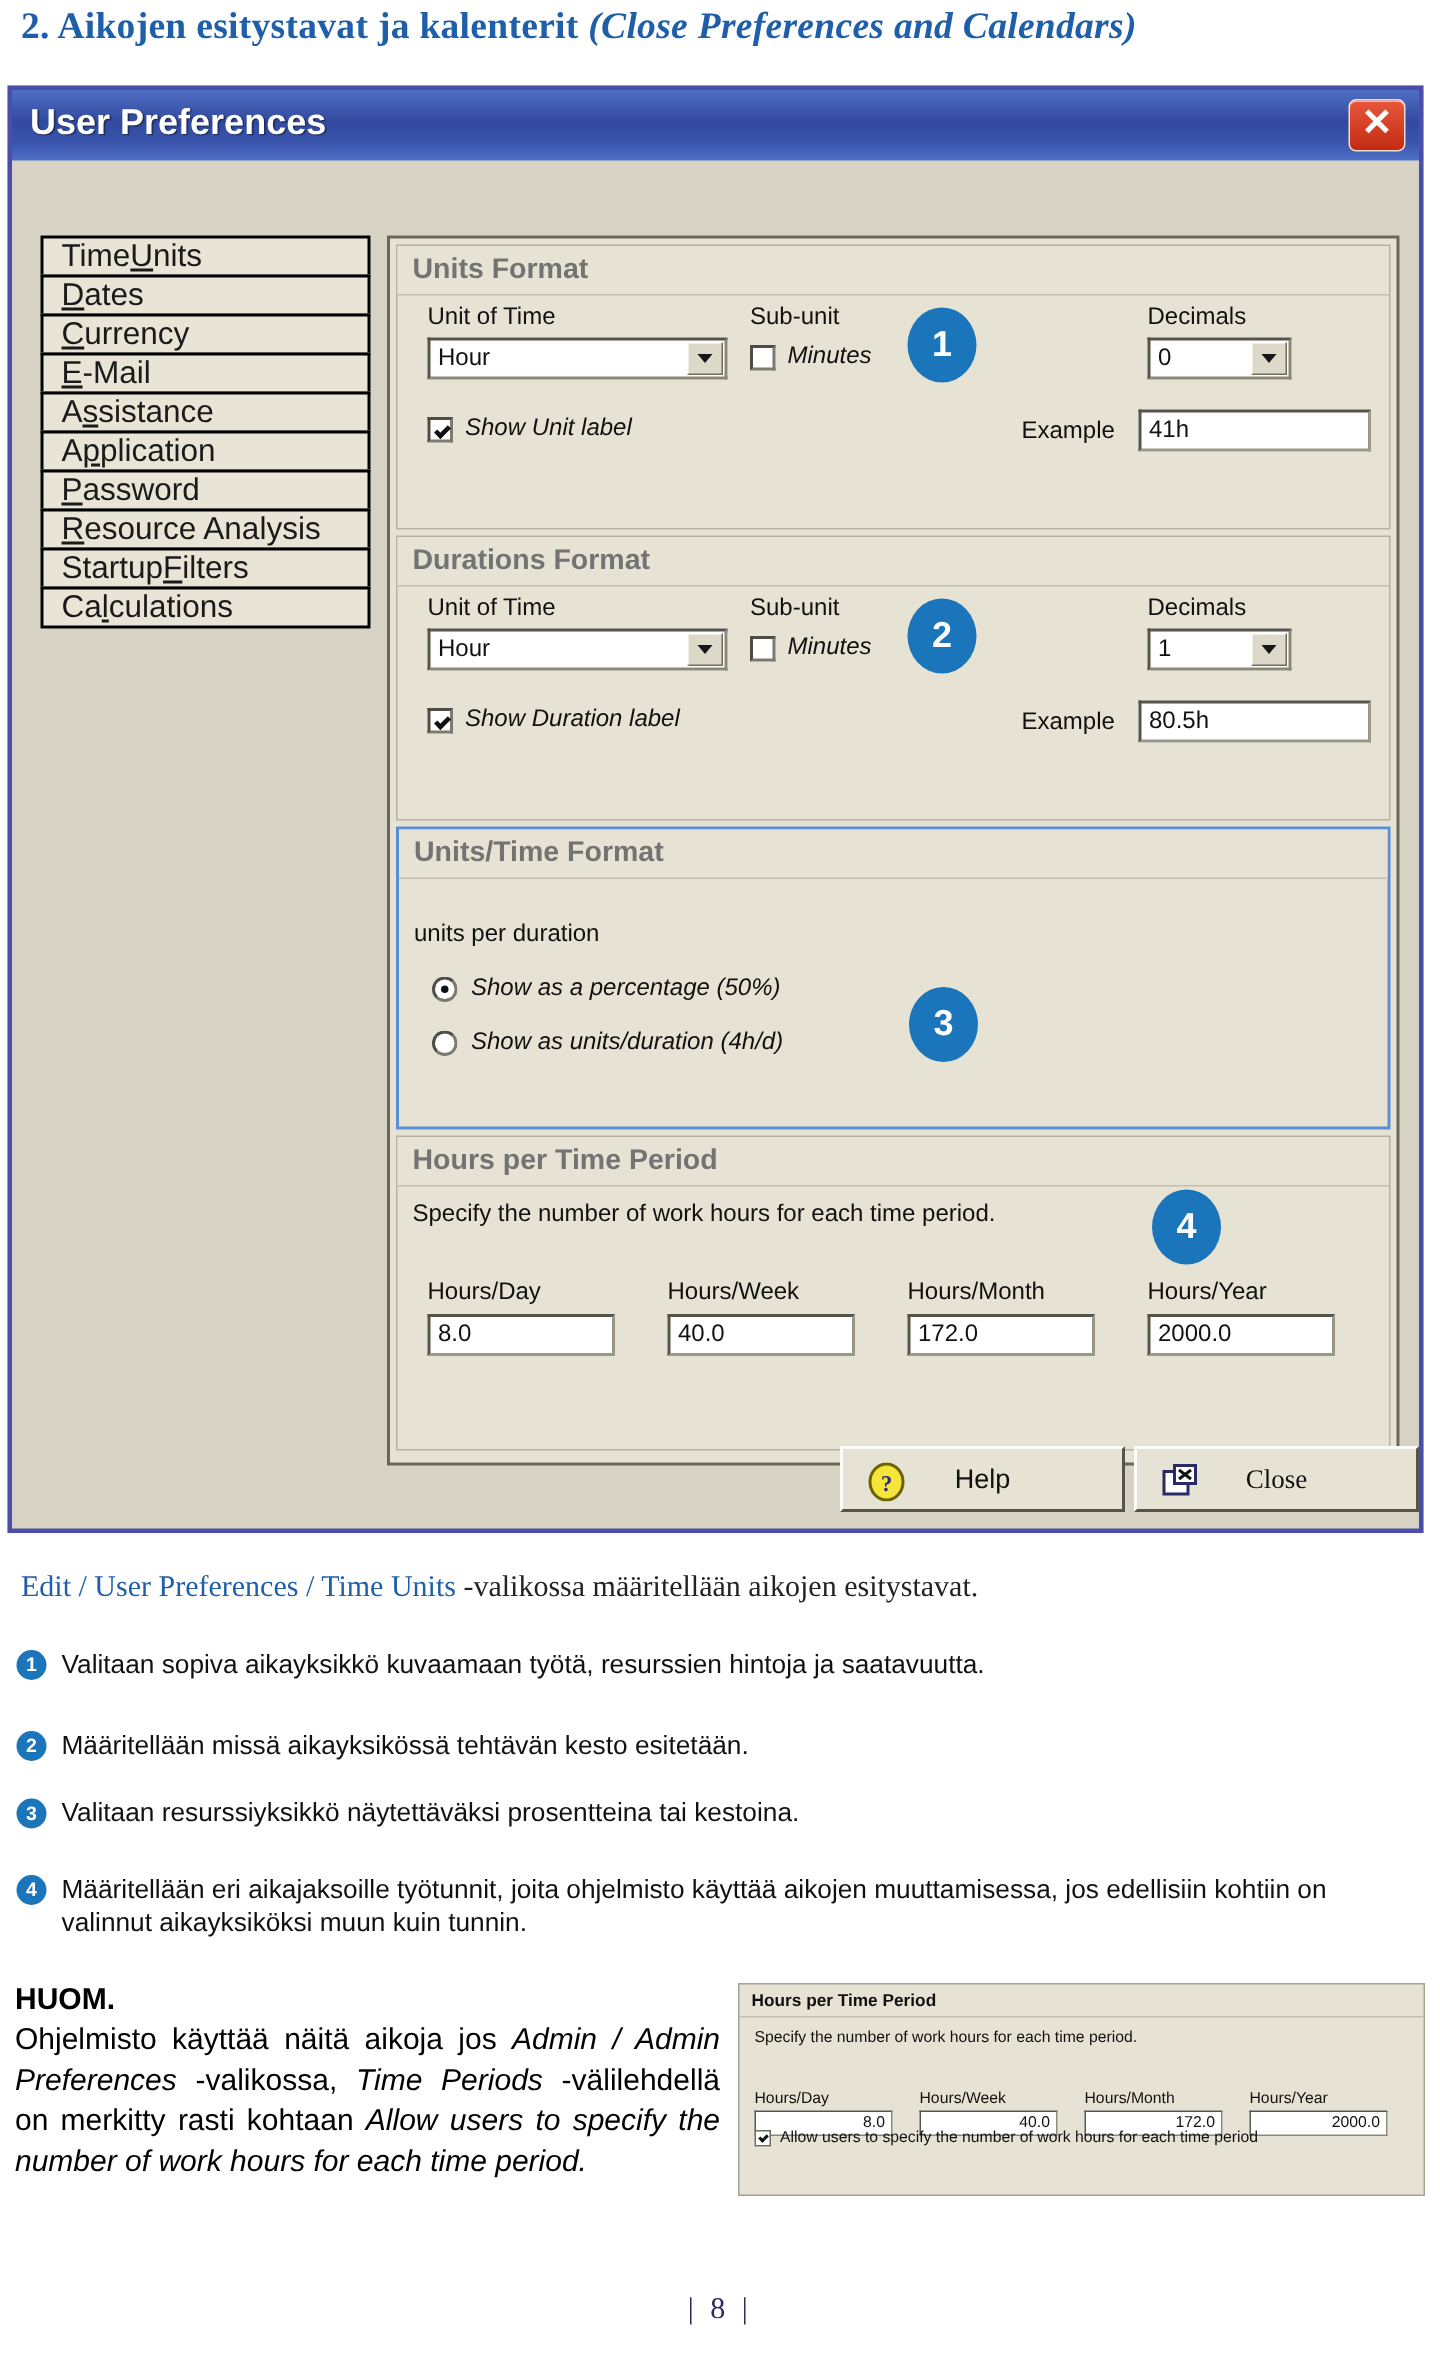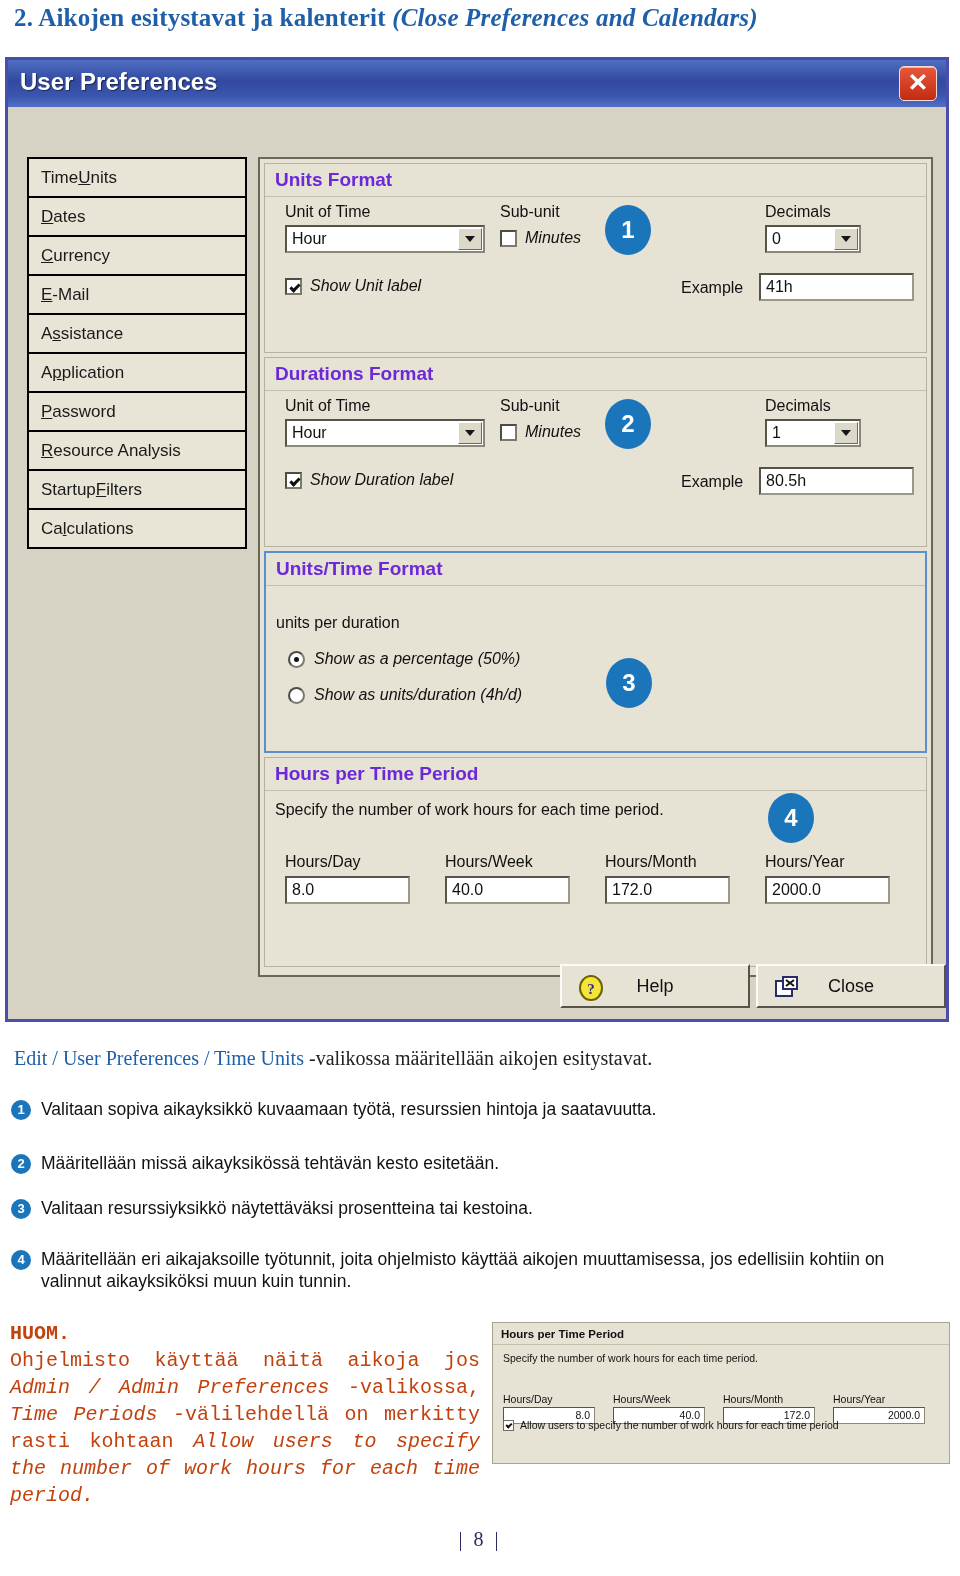"Time" .side-item { font-size: 17px -> 21px; height: 41px -> 28px }
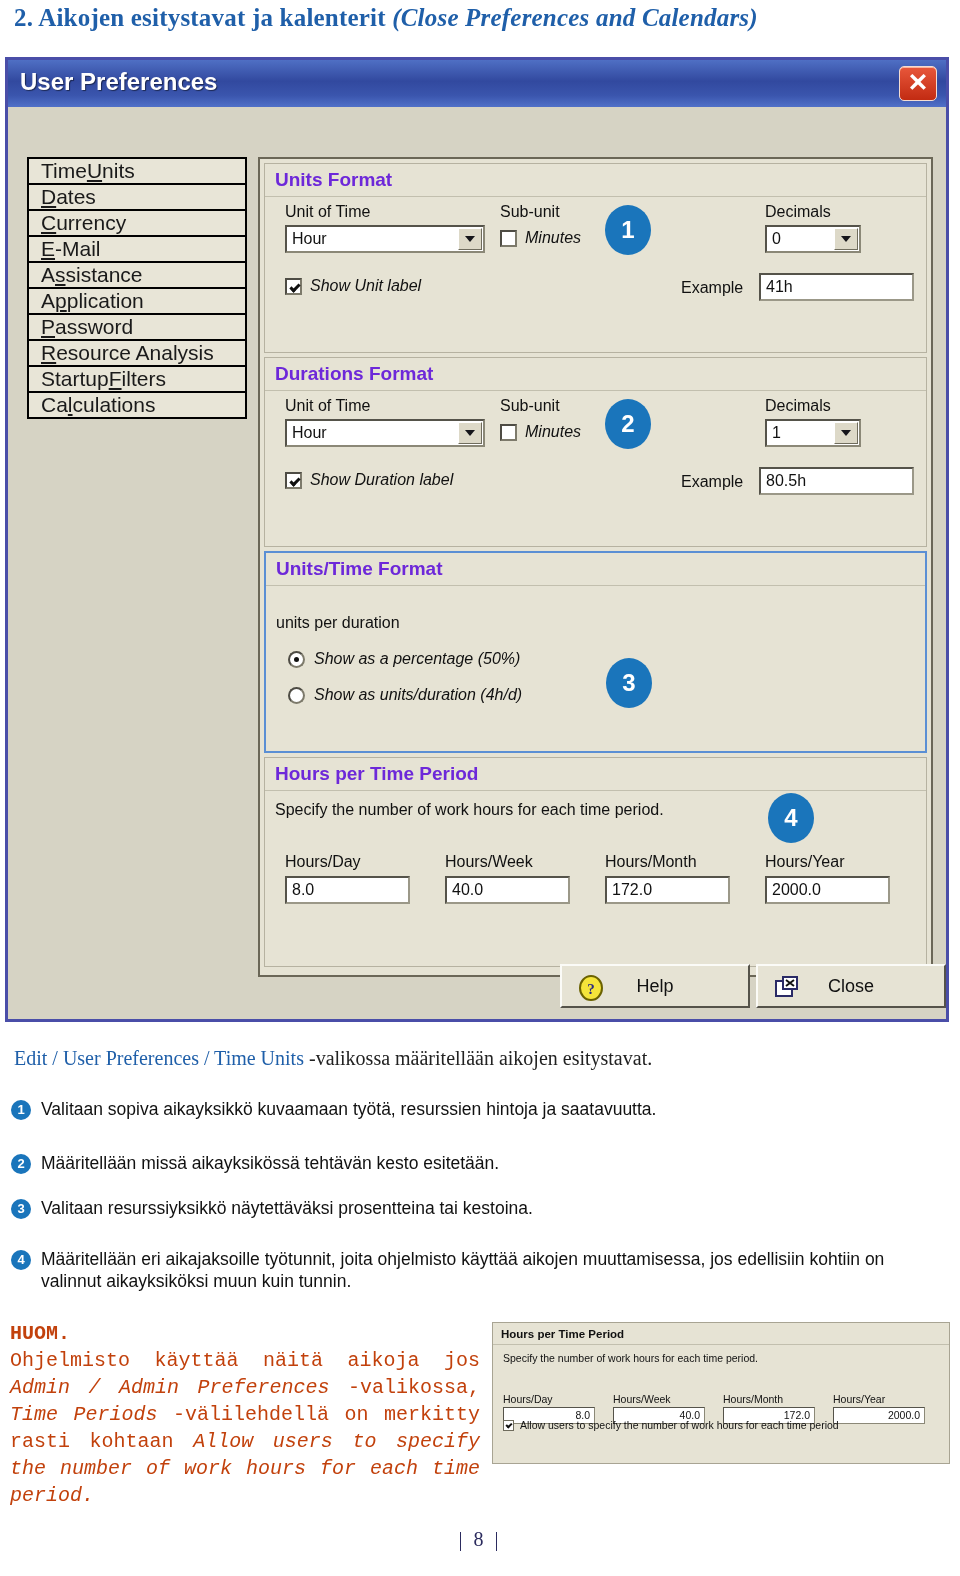"Units Format" .group-title { color: #6d28d9 -> #737373 }
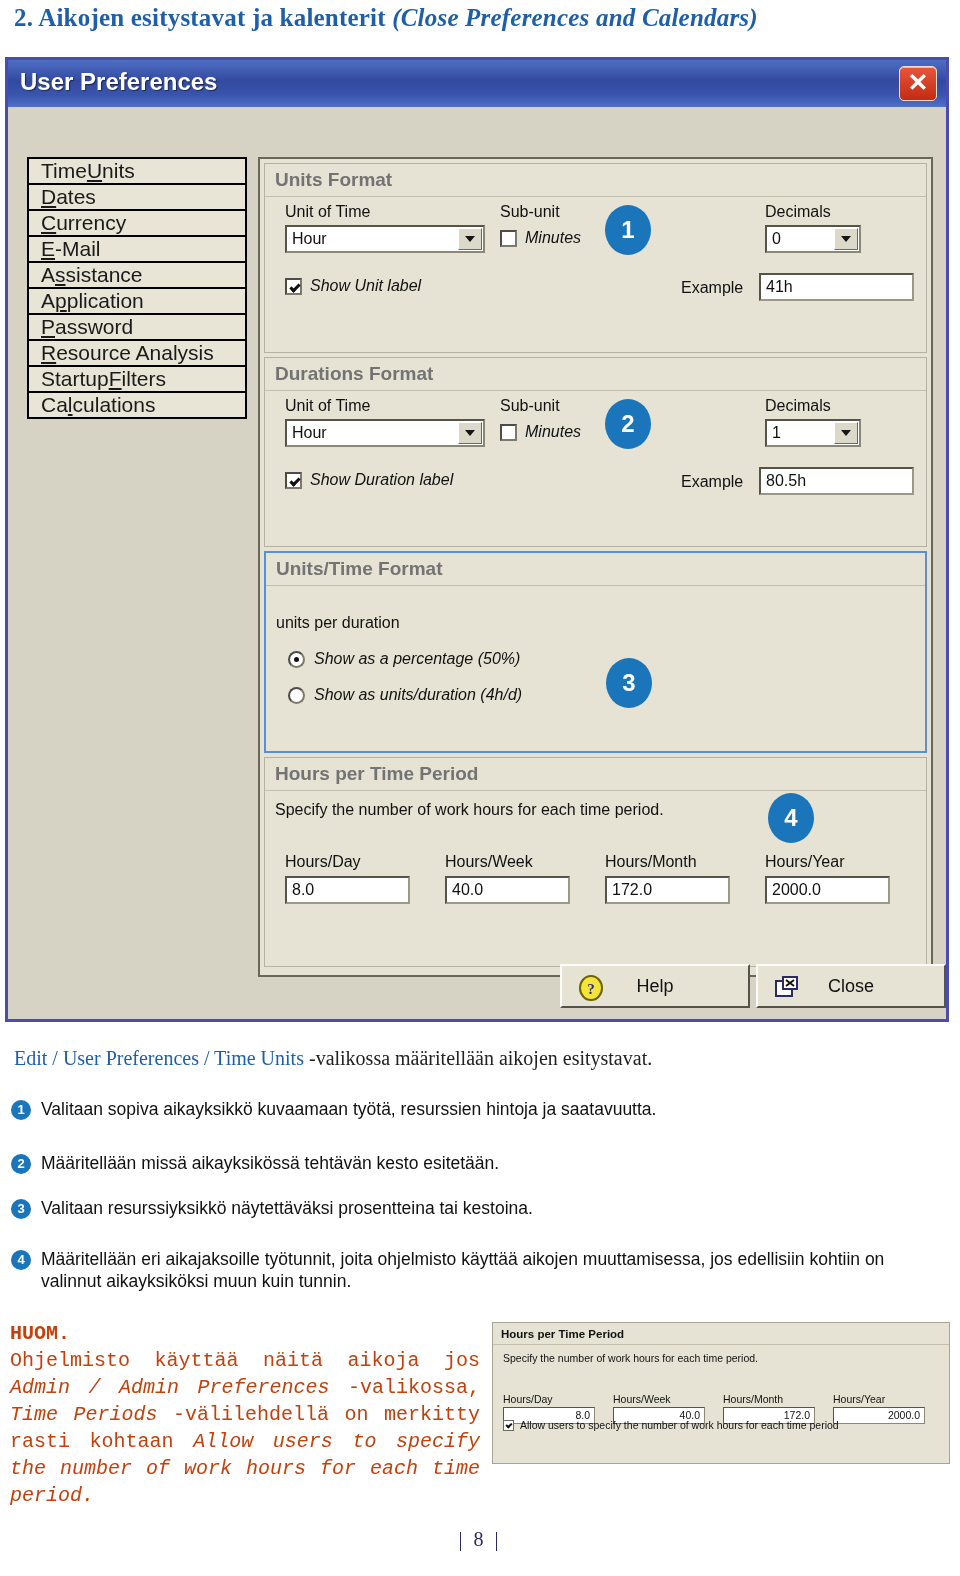"Close" div.winbtn { font-family: none -> Liberation Serif, serif }
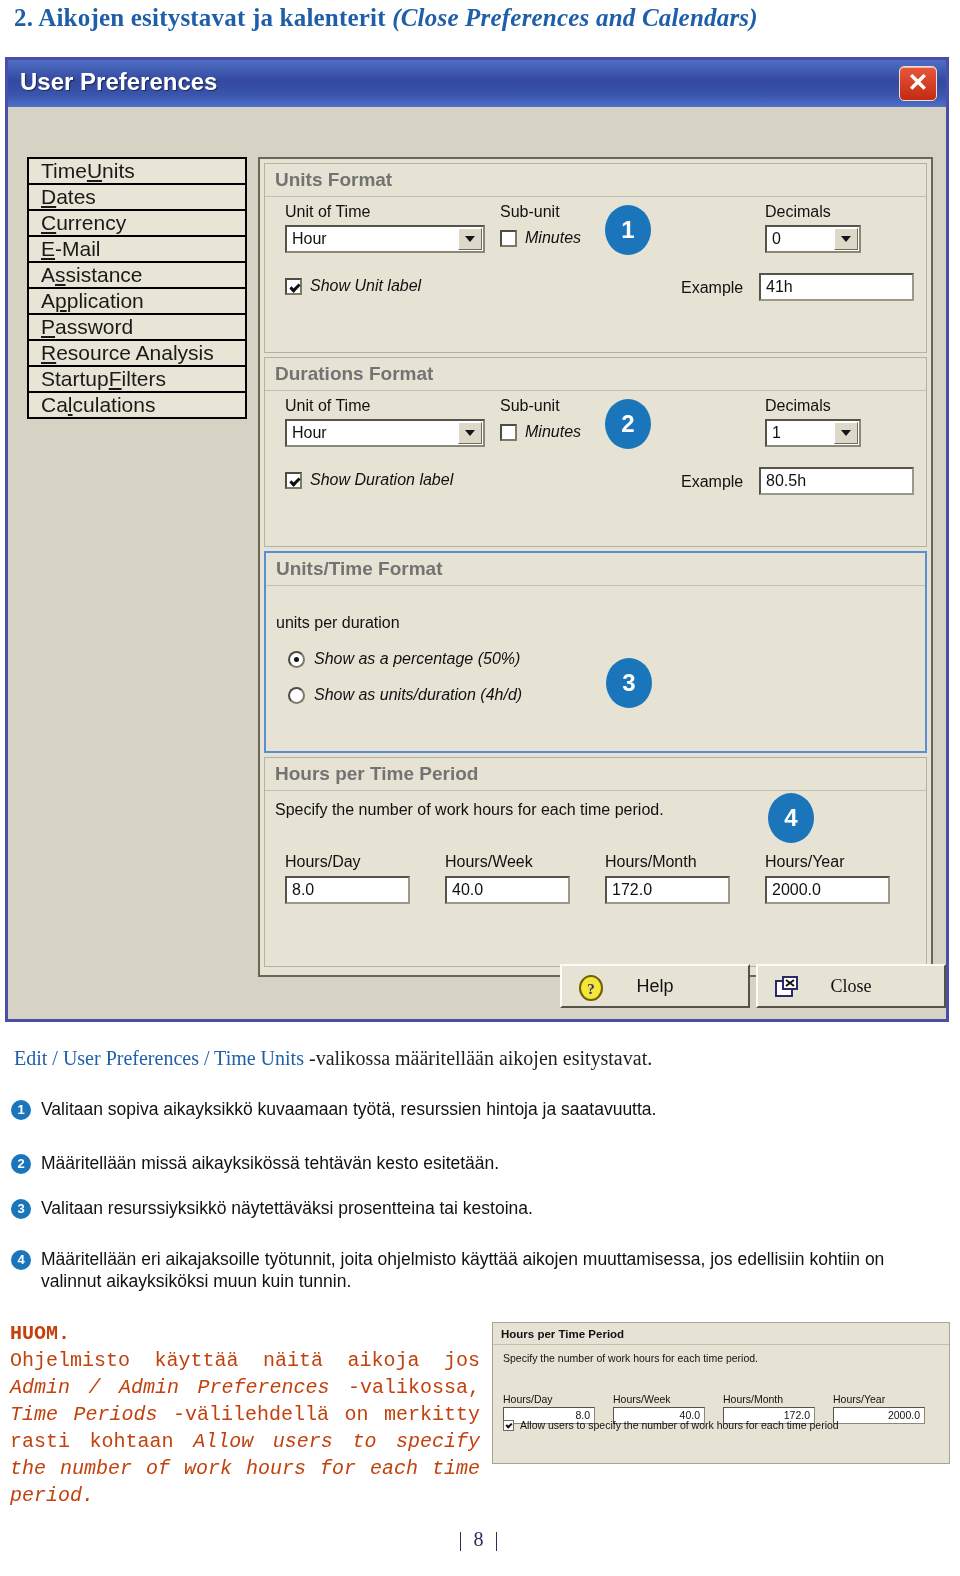"HUOM." #huom { color: #c2410c -> #000000; font-family: Liberation Mono, monospace -> Liberation Sans, sans-serif }
